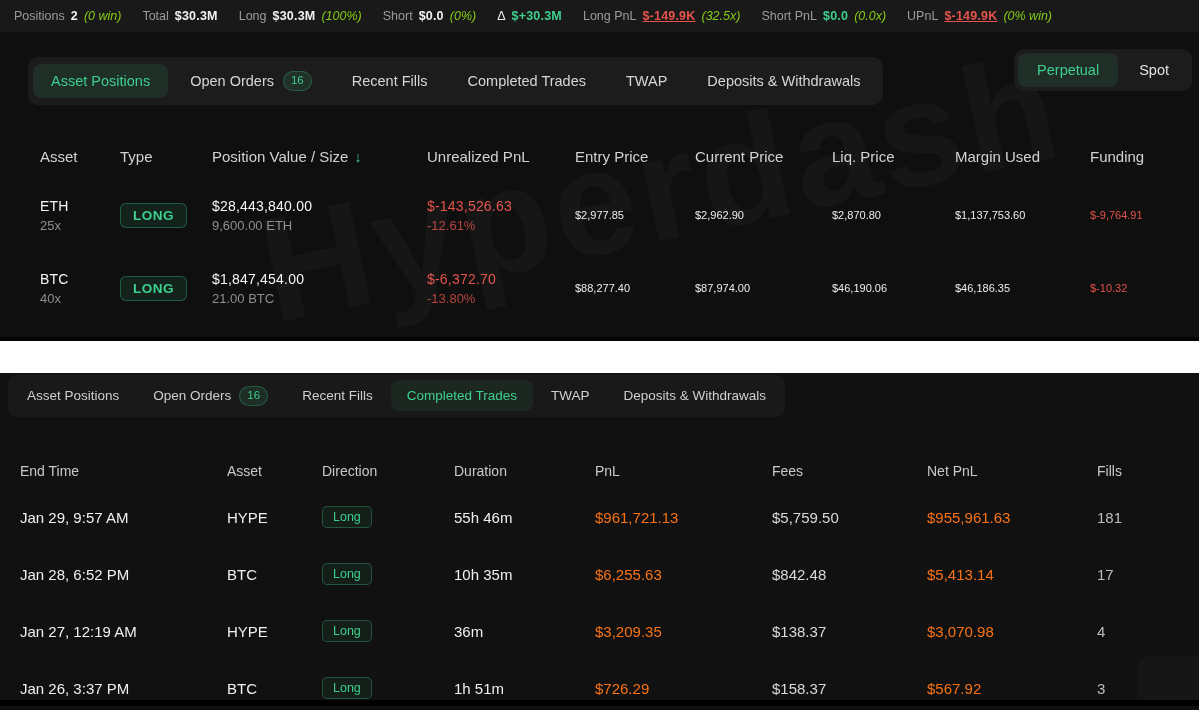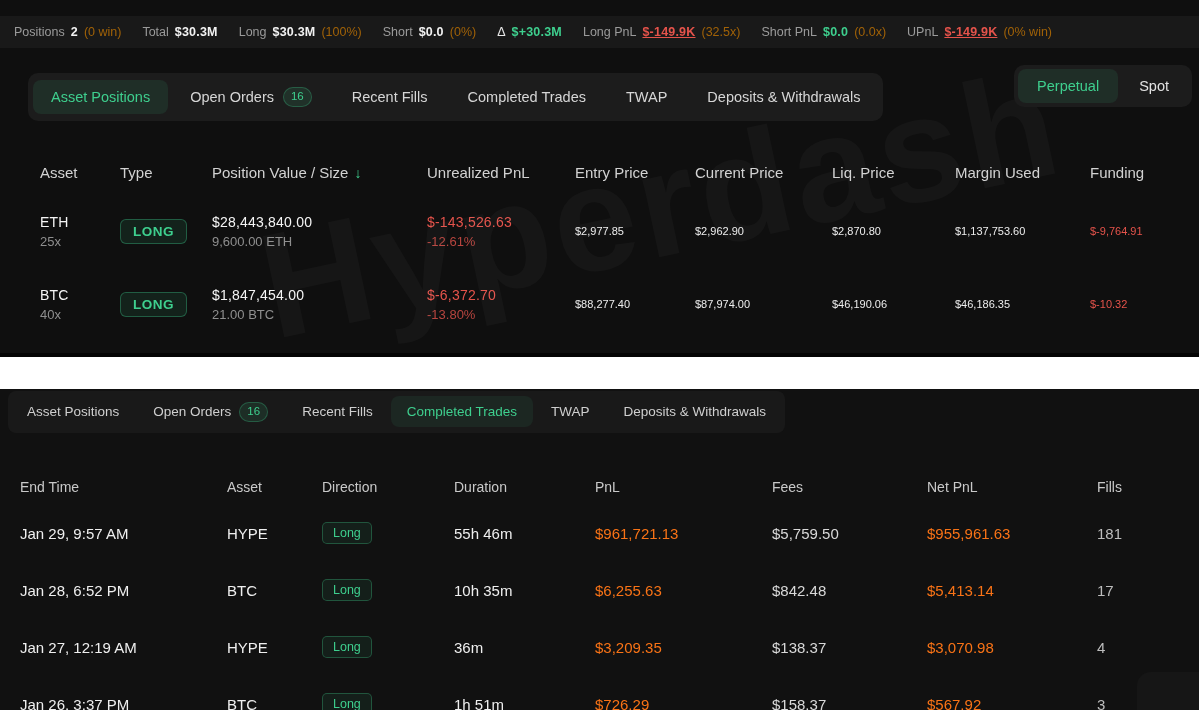"Positions" .statsbar { margin-top: 16px -> none }
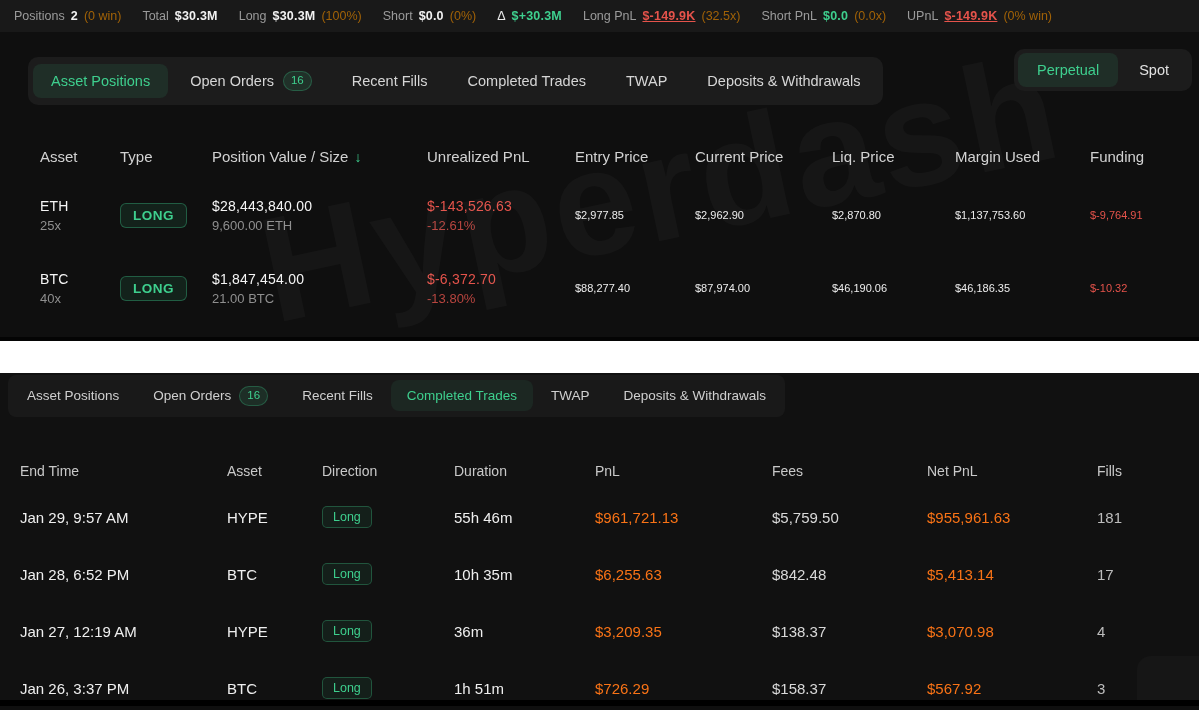"(0 win)" .stat .note { color: #a16207 -> #84cc16; font-style: none -> italic }
